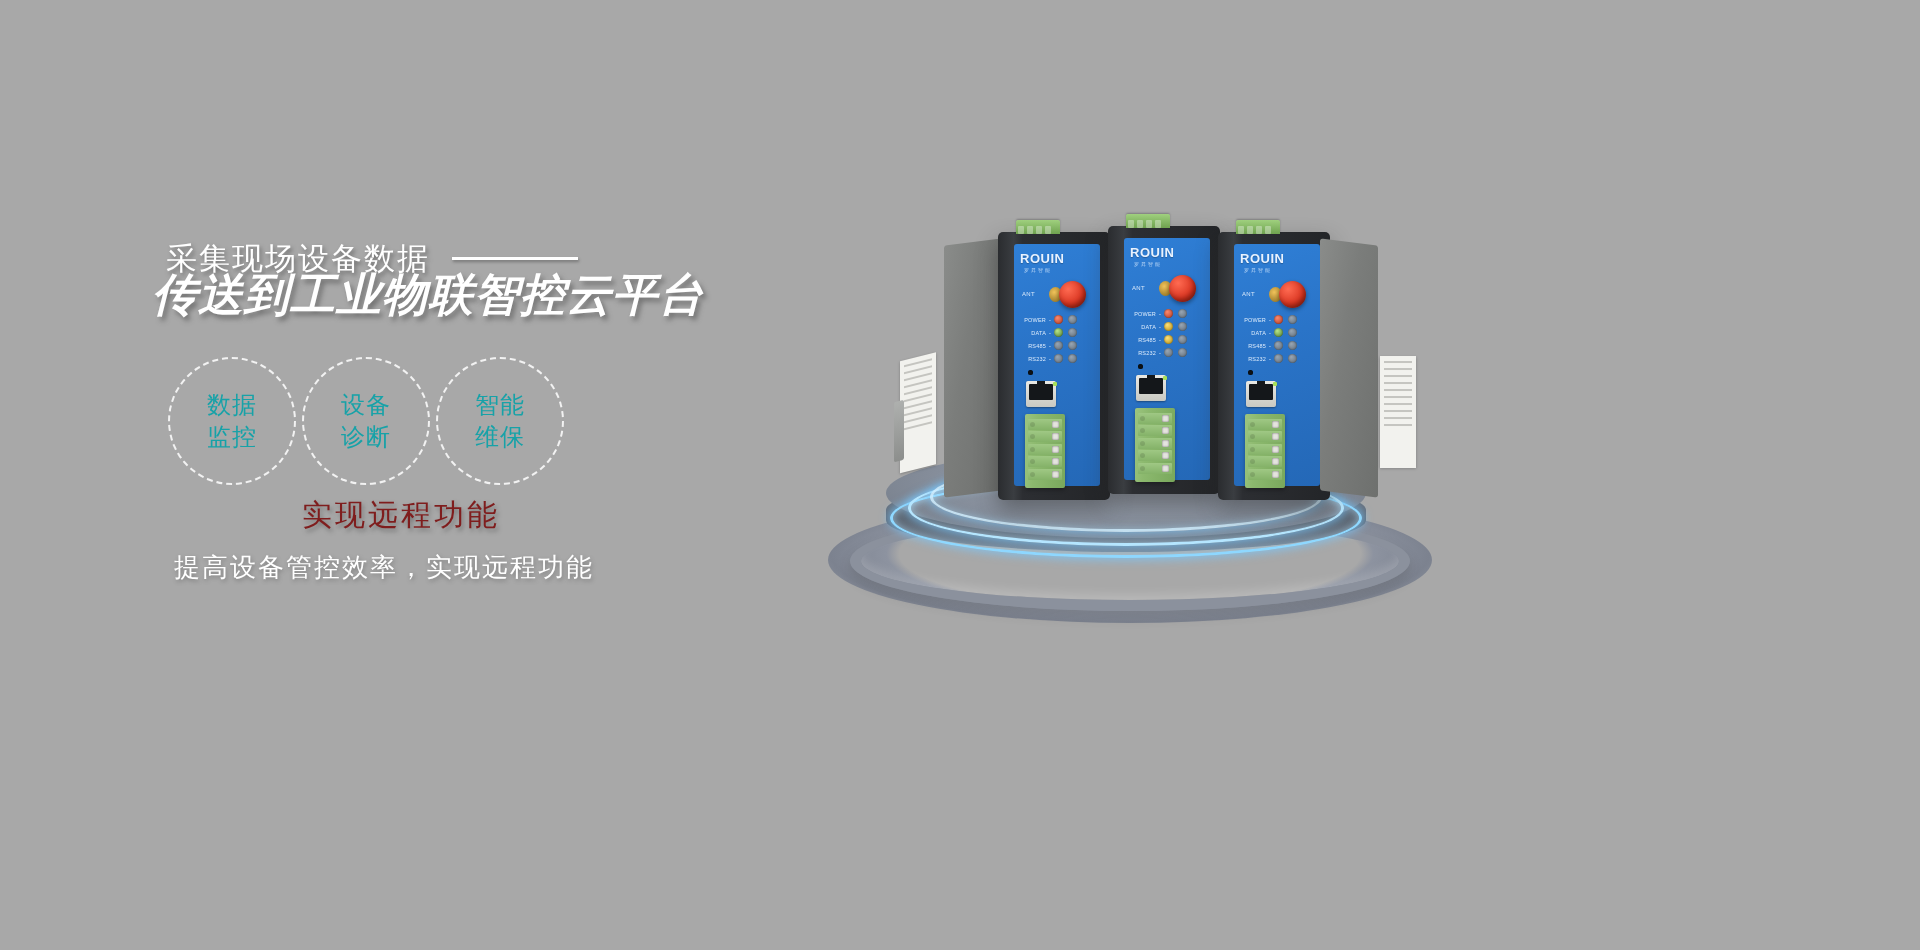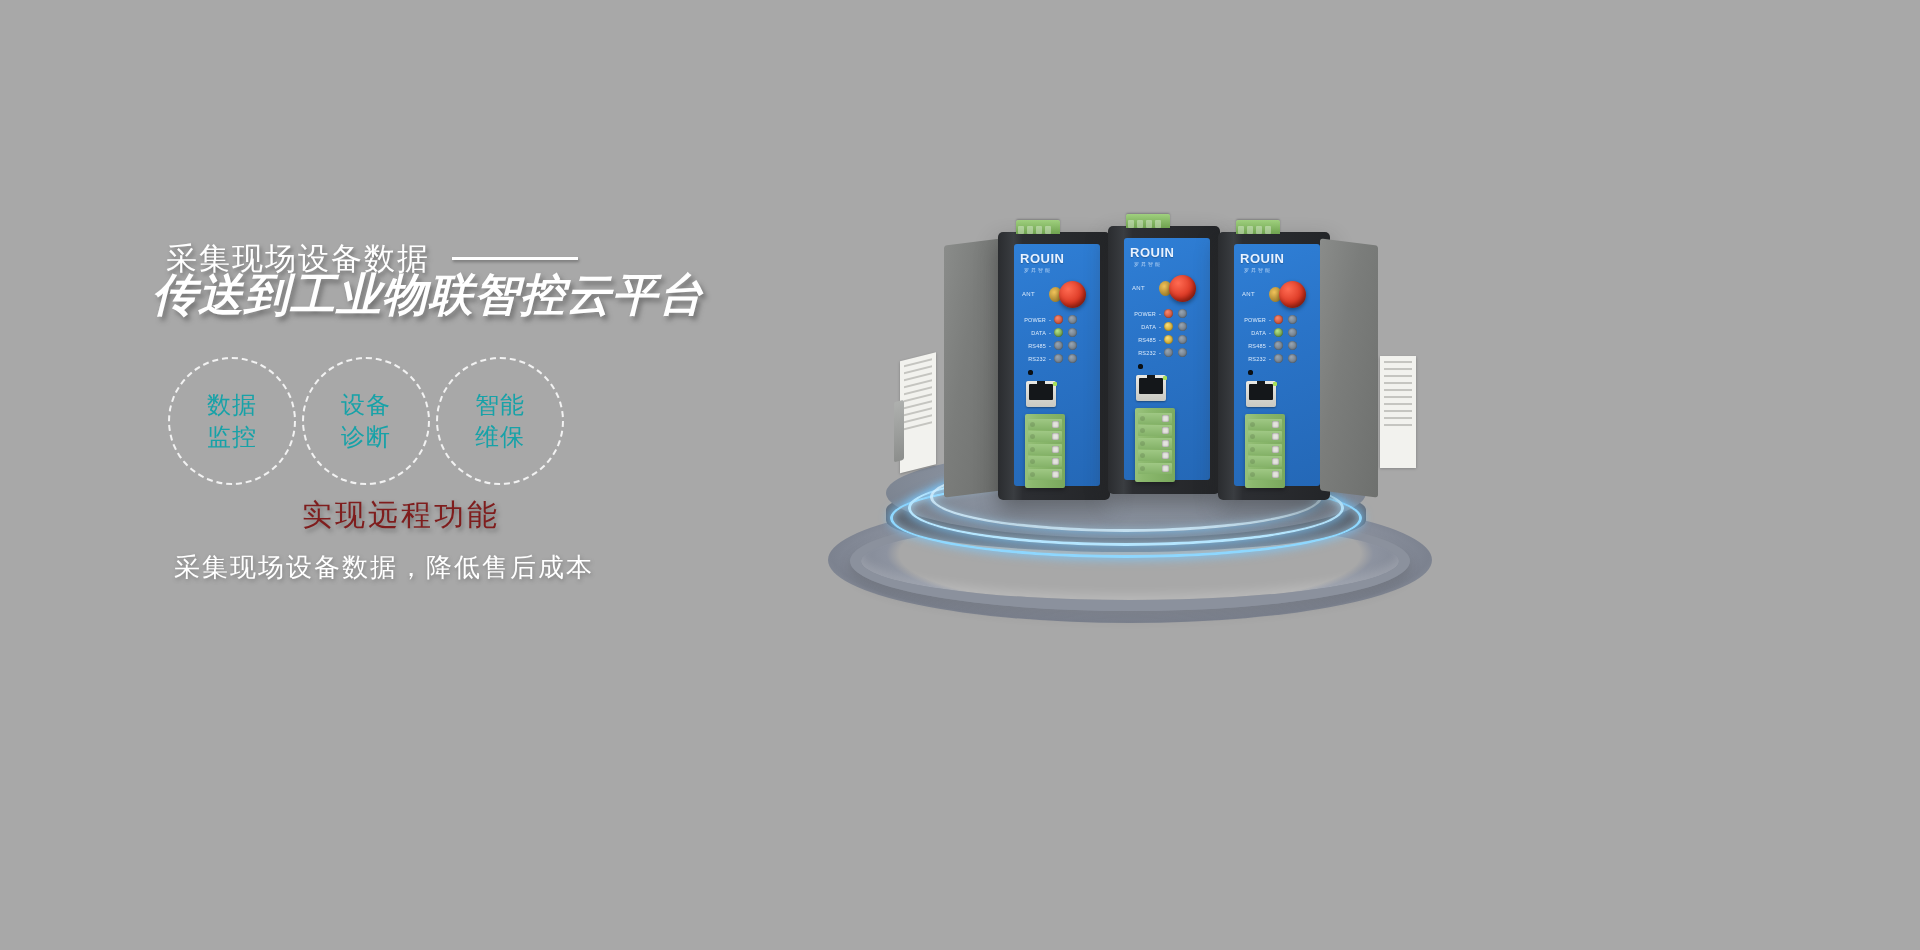"采集现场设备数据，降低售后成本" div.sub-desc { text: 采集现场设备数据，降低售后成本 -> 提高设备管控效率，实现远程功能 }
